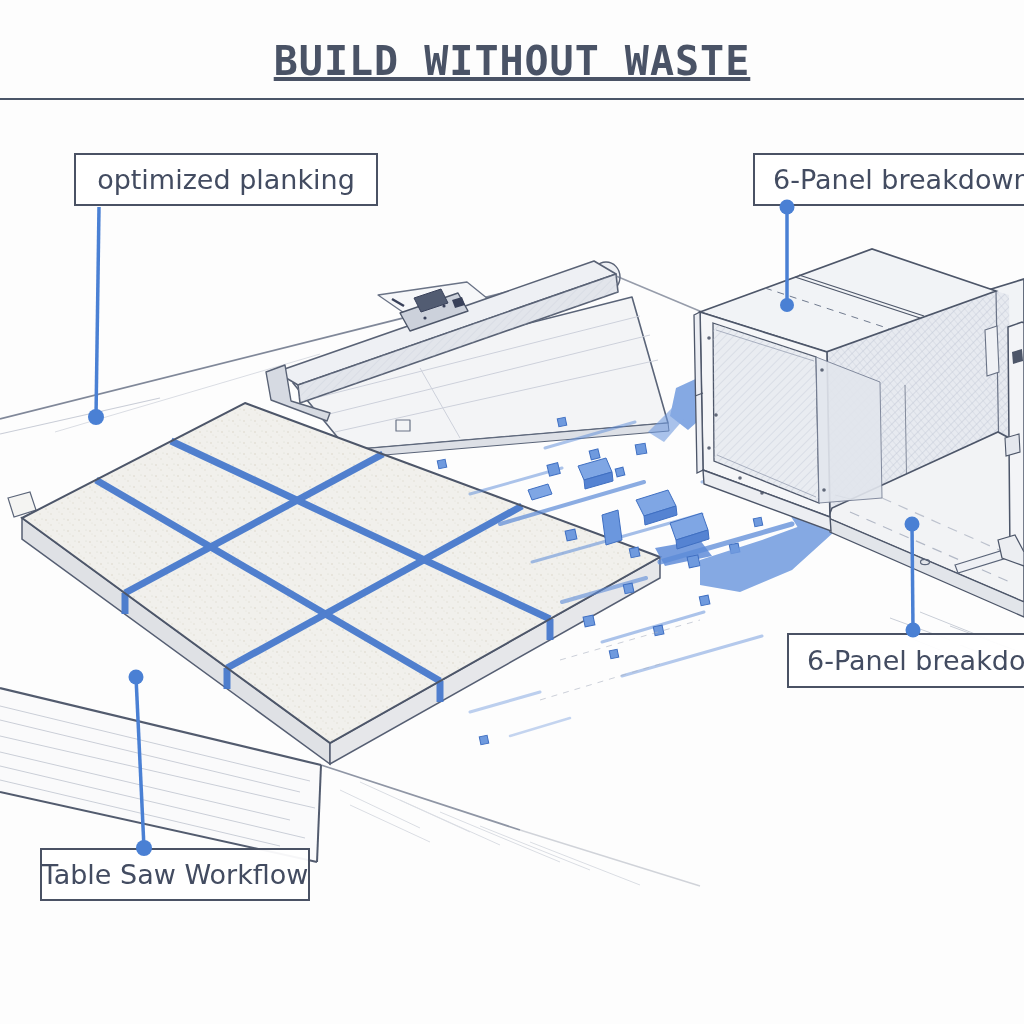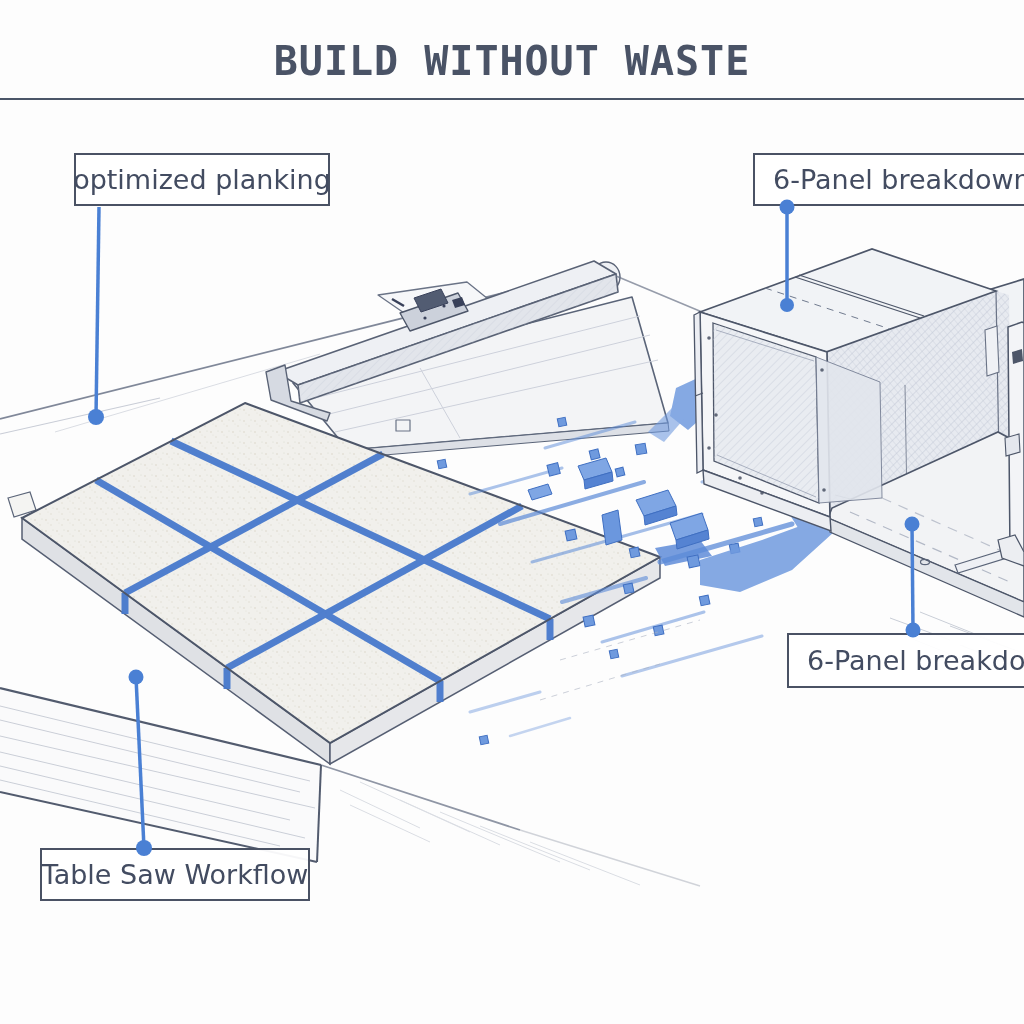"BUILD WITHOUT WASTE" .title { text-decoration: none -> underline }
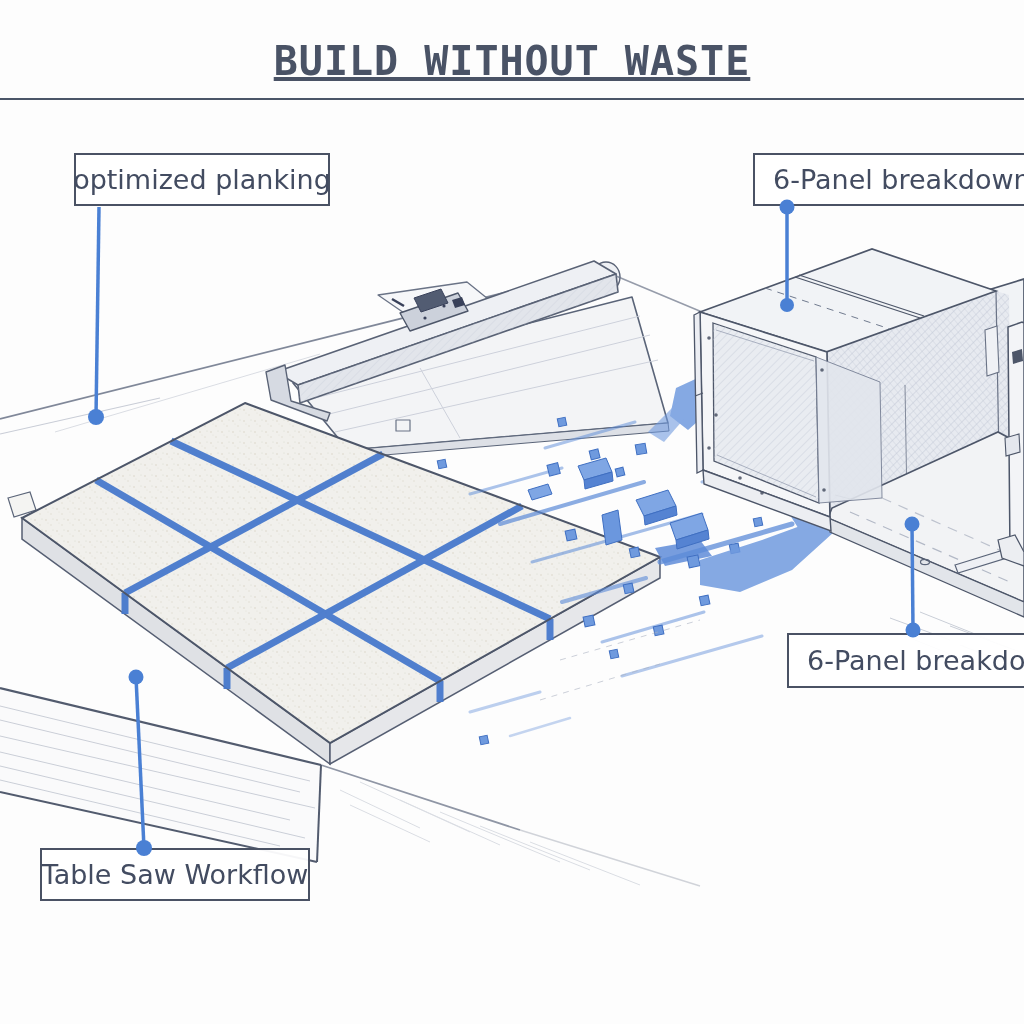"optimized planking" #lbl-optimized { width: 256px -> 304px }
